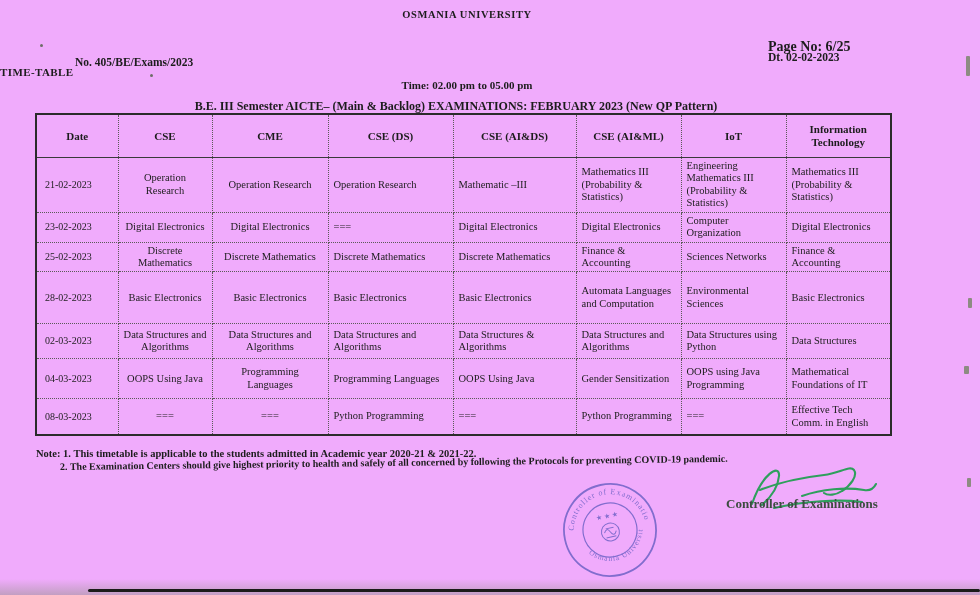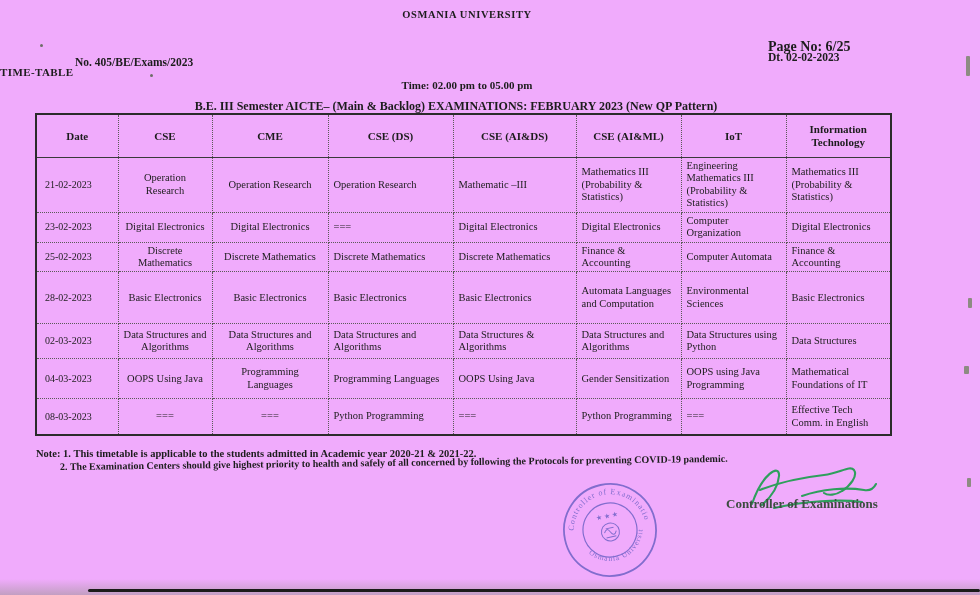"Computer Automata" td.c-left { text: Computer Automata -> Sciences Networks }
